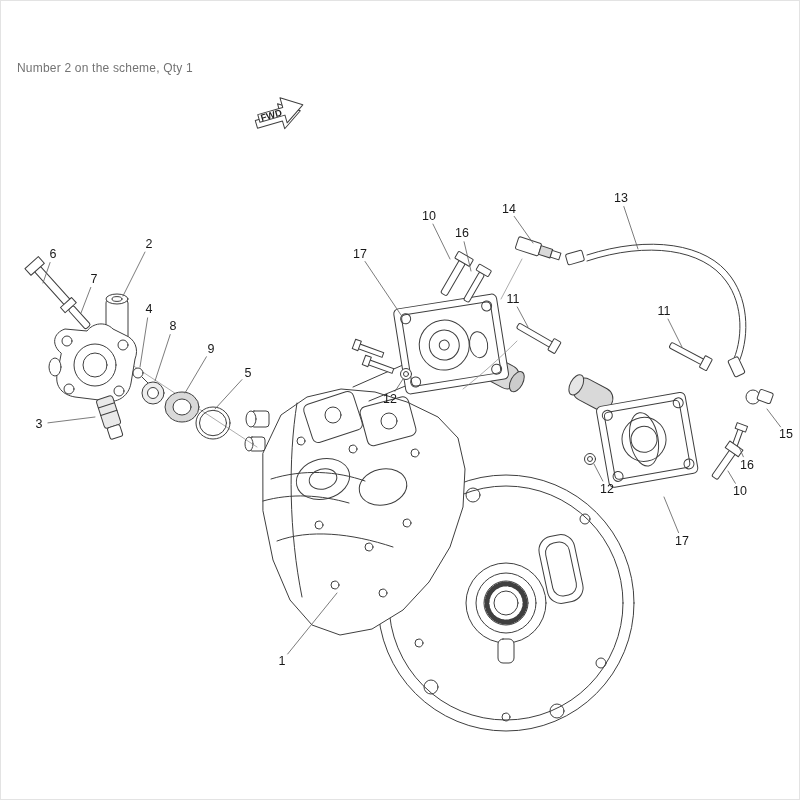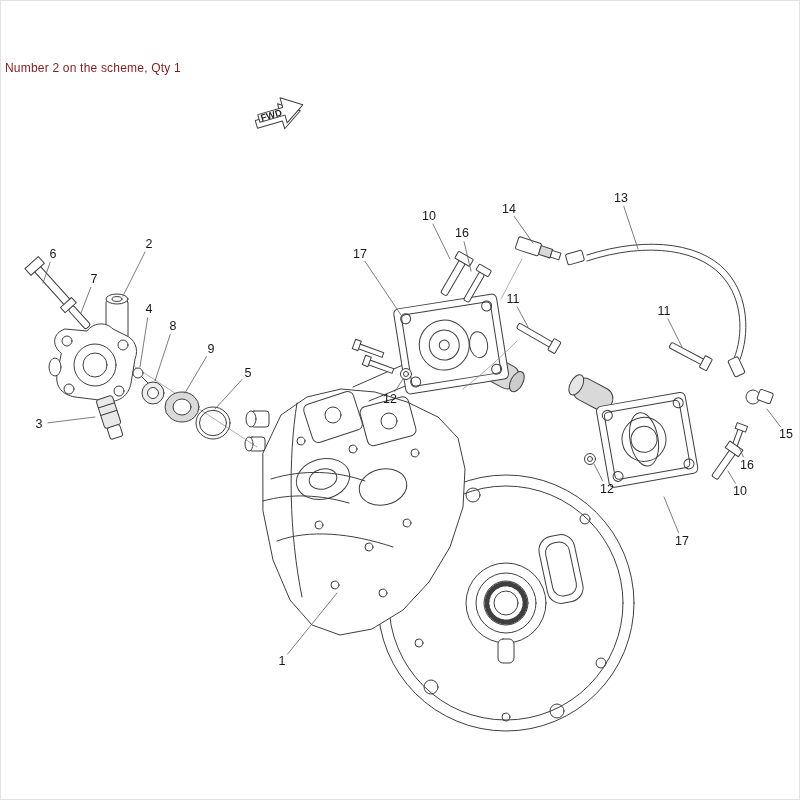"Number 2 on the scheme," .note { color: #7f1d1d -> #737373; left: 4px -> 16px }
